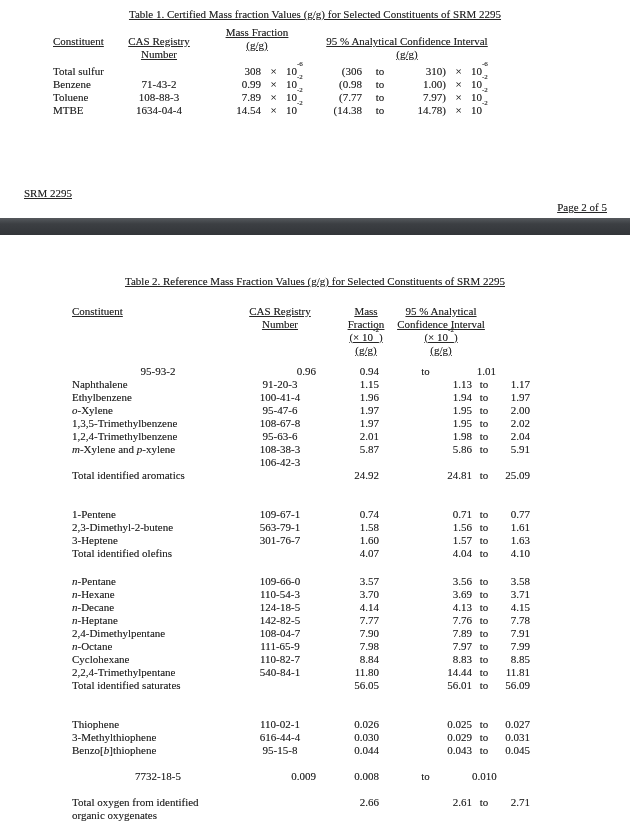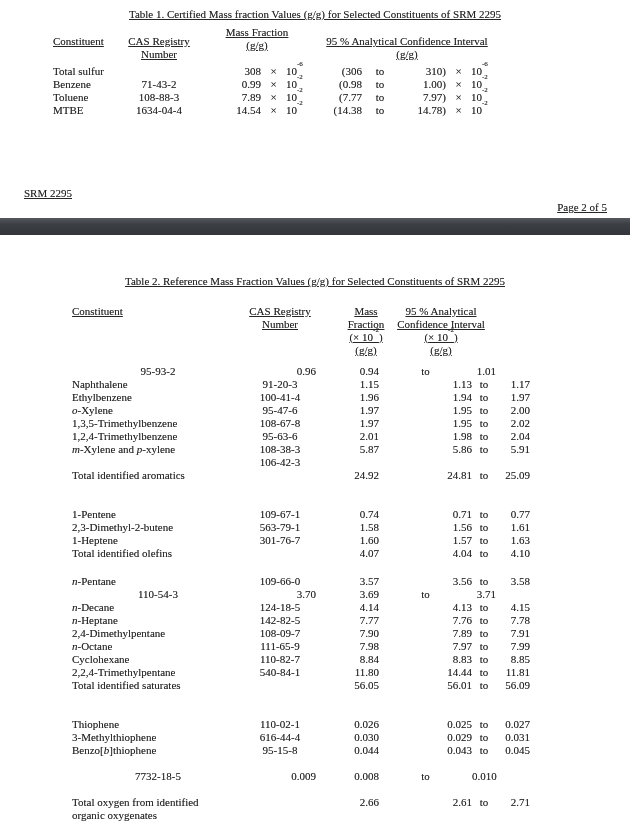"1-Heptene" span.cn { text: 1-Heptene -> 3-Heptene }
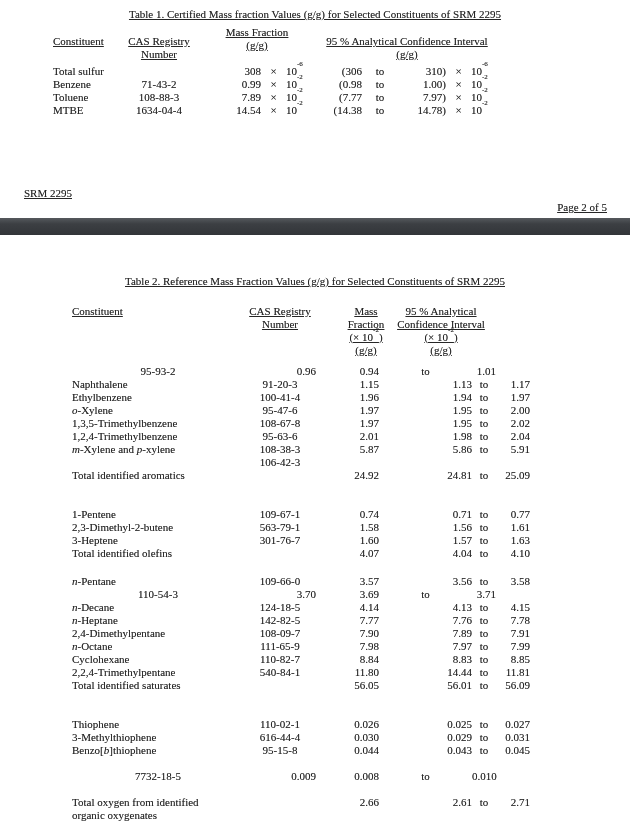"n-Hexane" span.cn { html: none -> <span><i>n</i>-Hexane</span> }
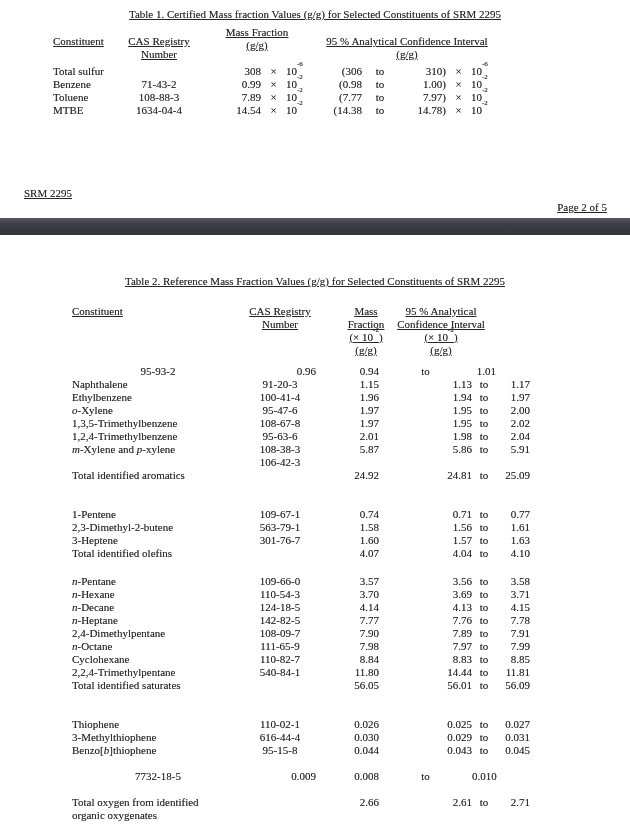"108-09-7" span.cc { text: 108-09-7 -> 108-04-7 }
